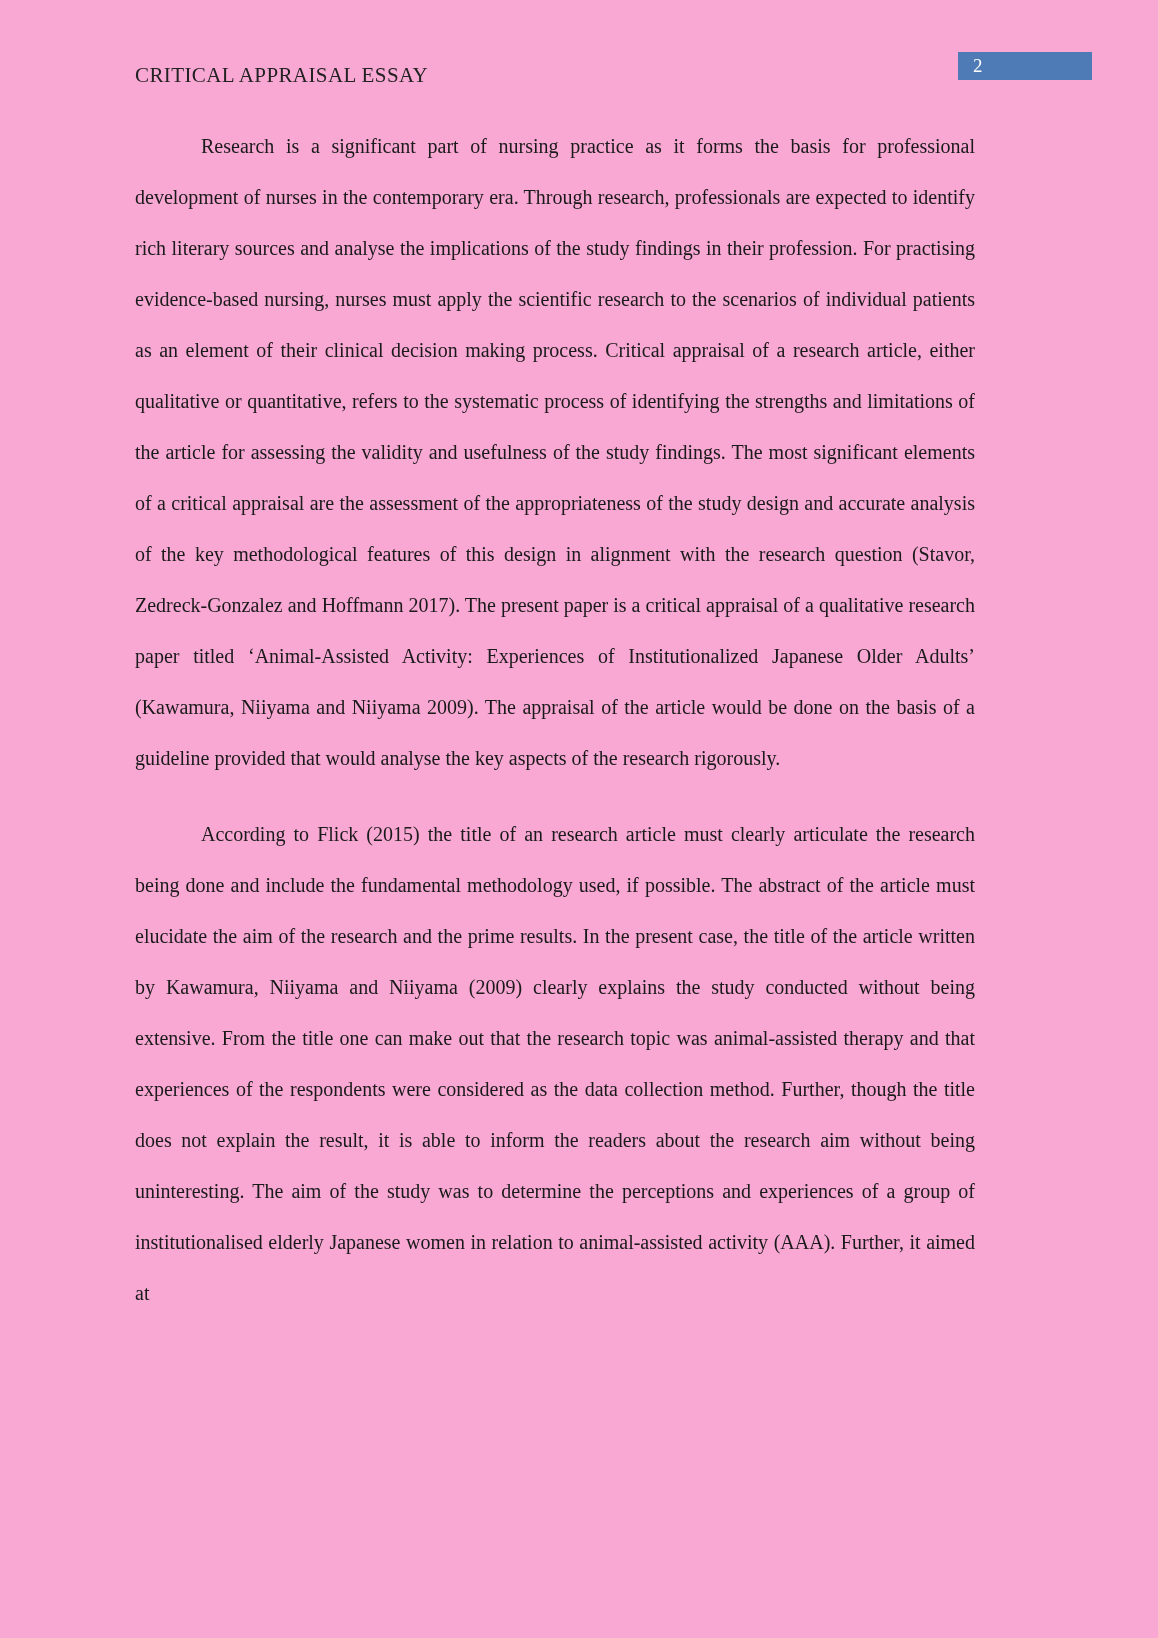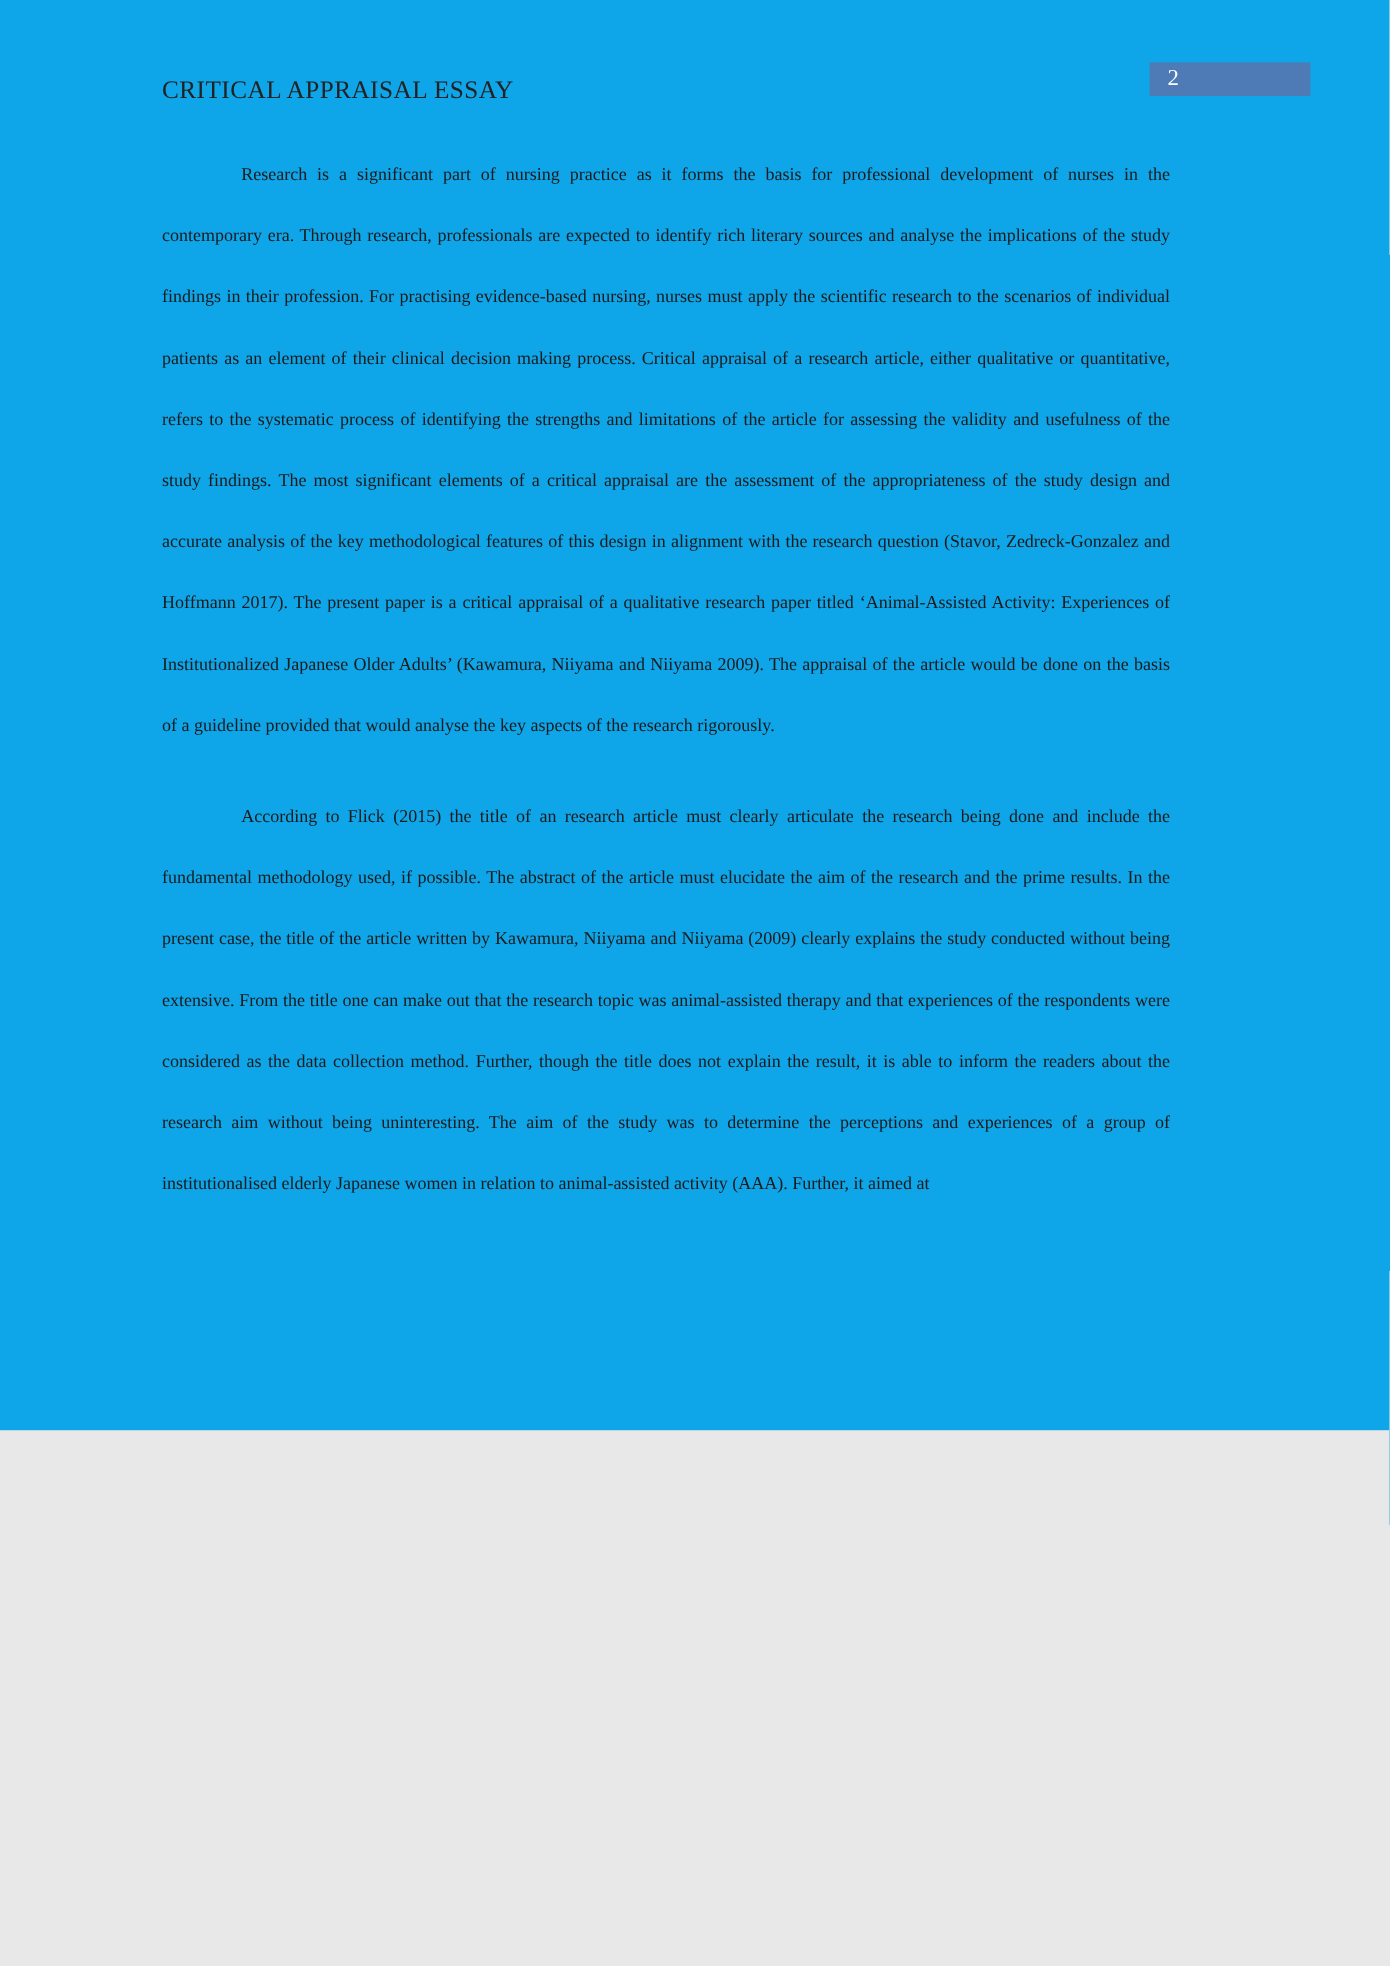"CRITICAL APPRAISAL ESSAY" .page { background: #0ea5e9 -> #f9a8d4; height: 1192px -> 1638px }
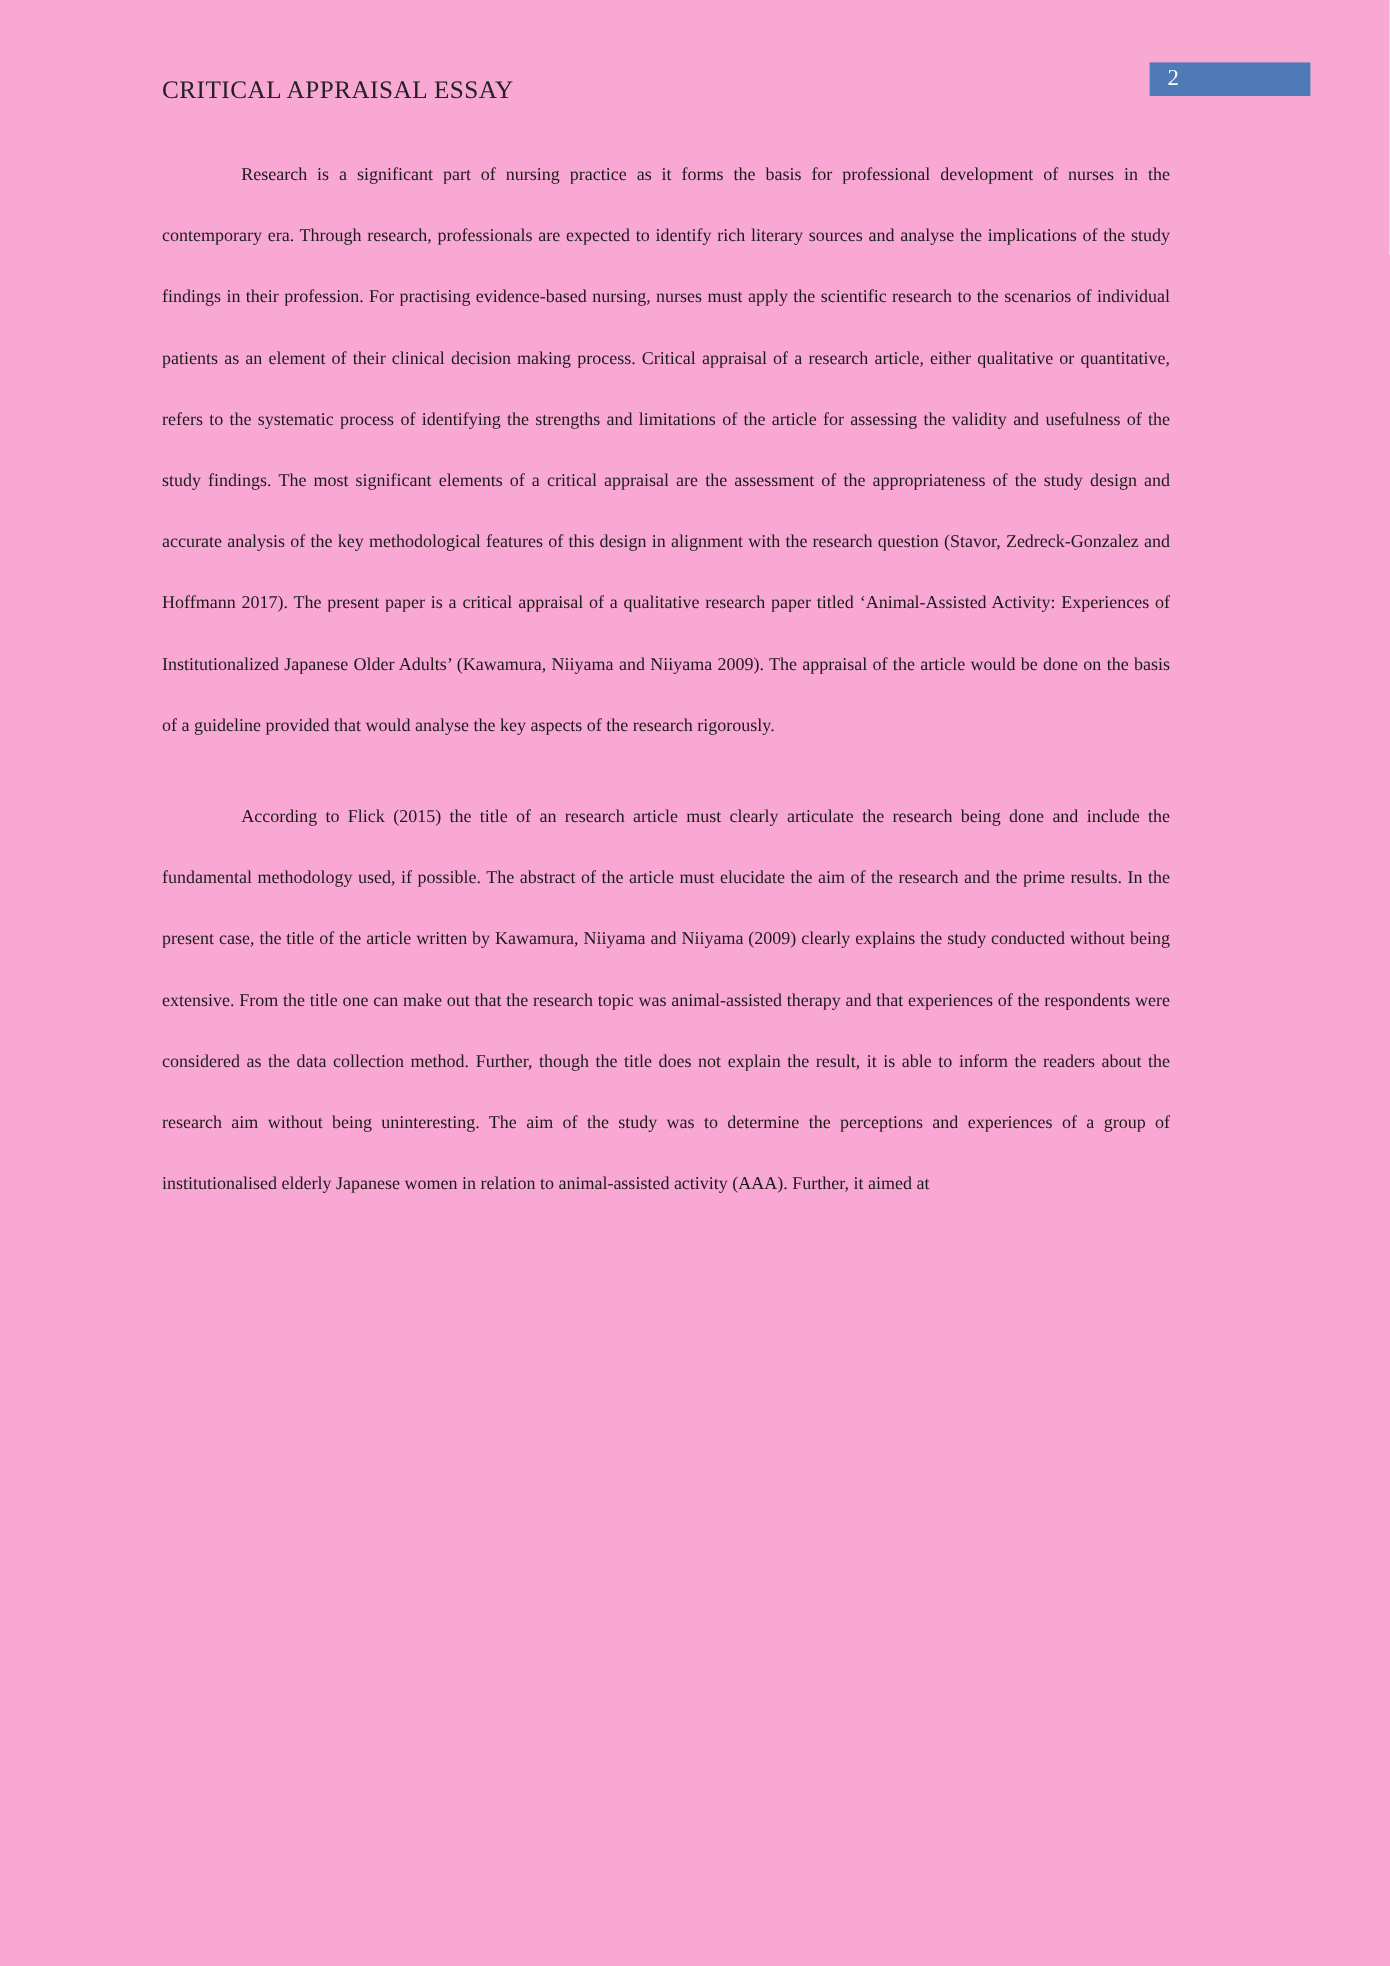"Research is a significant part" .body-text { font-size: 15px -> 20px }
